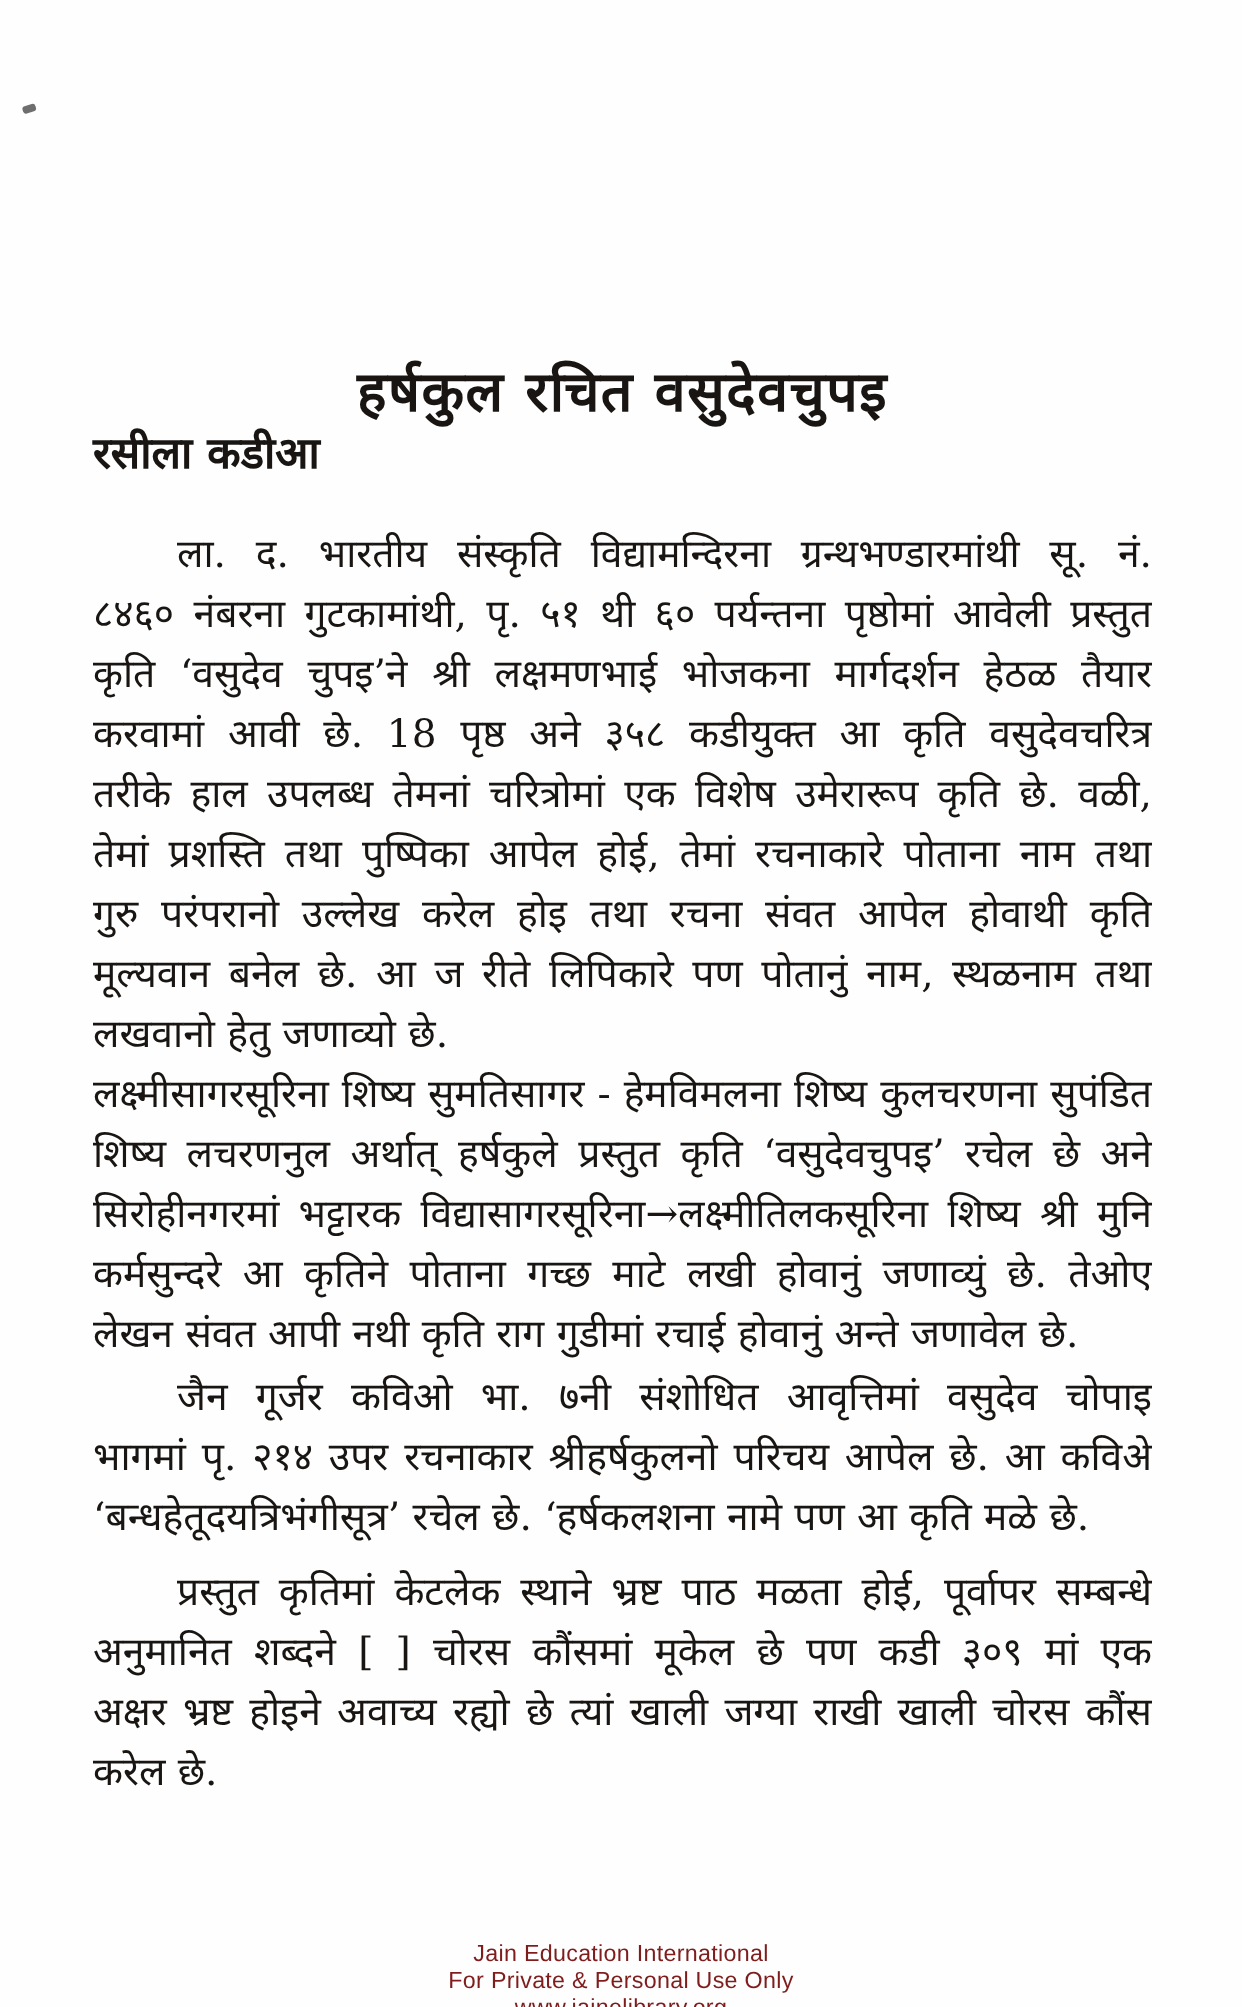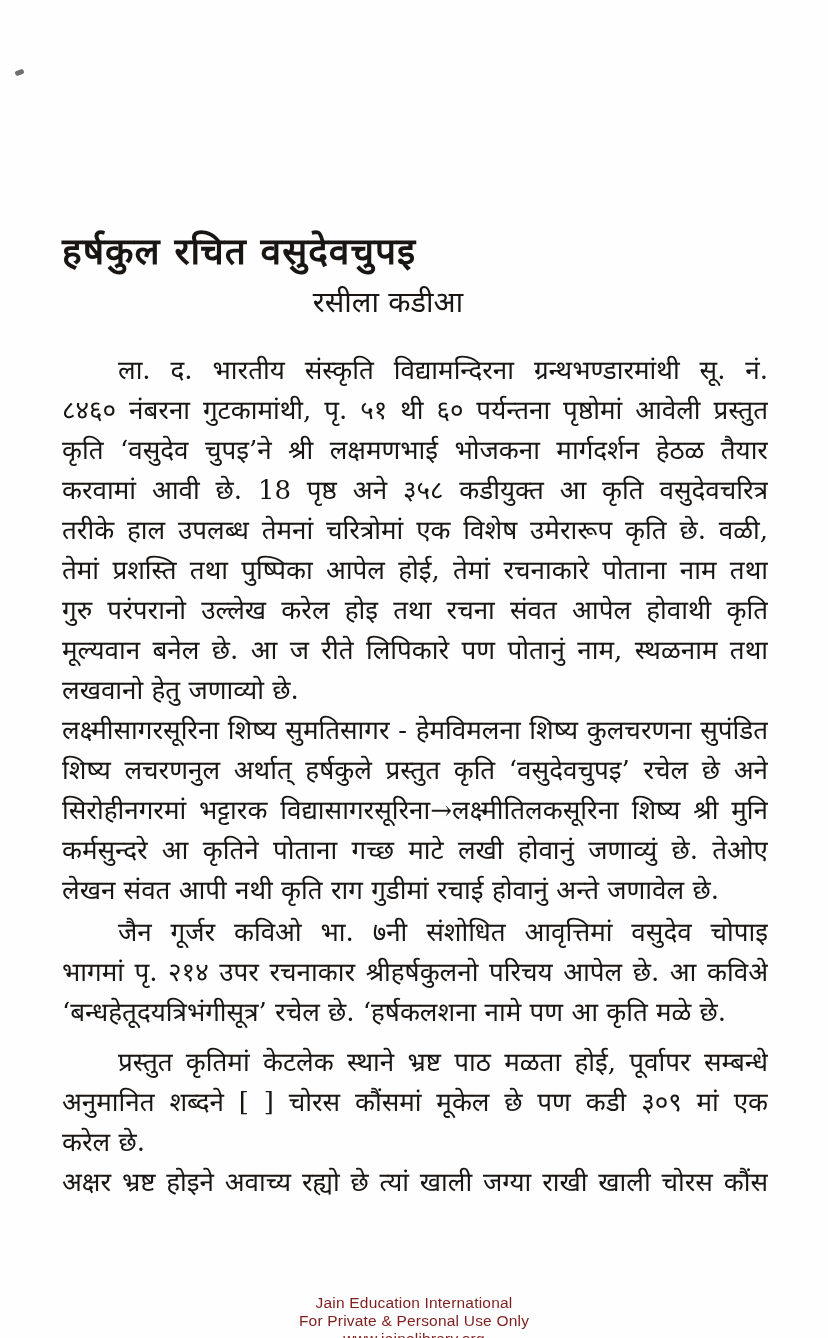"हर्षकुल रचित वसुदेवचुपइ" .title { text-align: none -> center; top: 224px -> 234px }
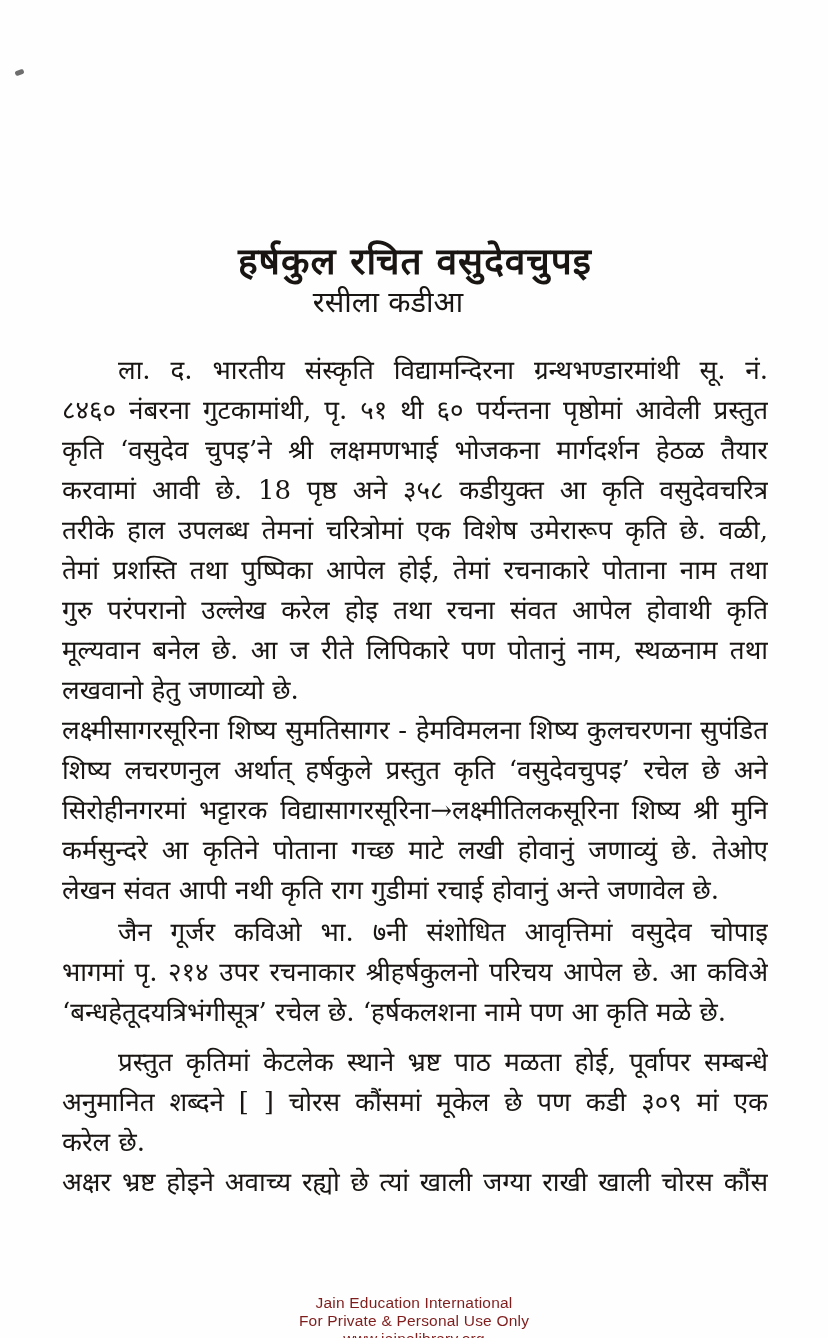"रसीला कडीआ" .author { font-weight: normal -> bold; left: 50px -> 62px; text-align: center -> left }
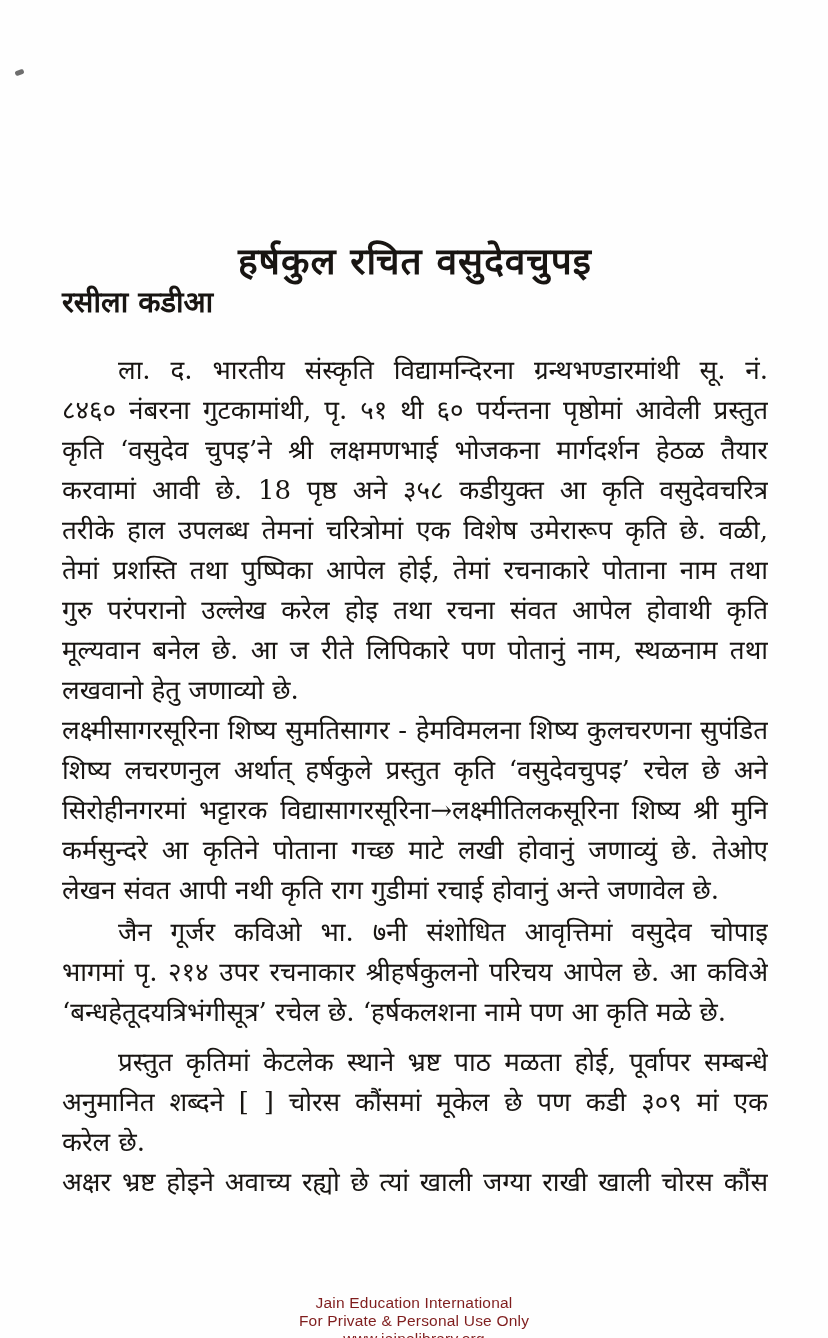"करेल छे." div.line { order: before "अक्षर भ्रष्ट होइने अवाच्य रह्यो" -> after "अक्षर भ्रष्ट होइने अवाच्य रह्यो" }
